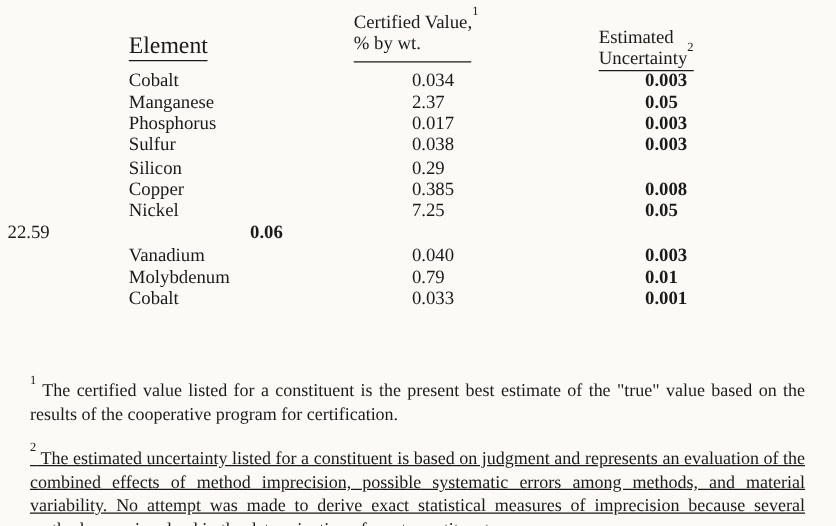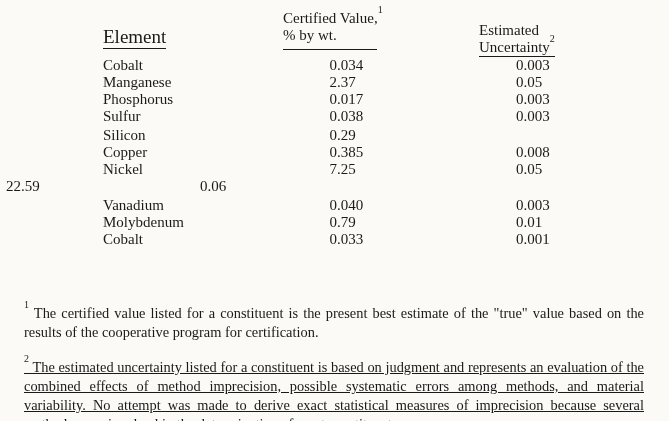"0.003" .cell-unc { font-weight: none -> bold }
